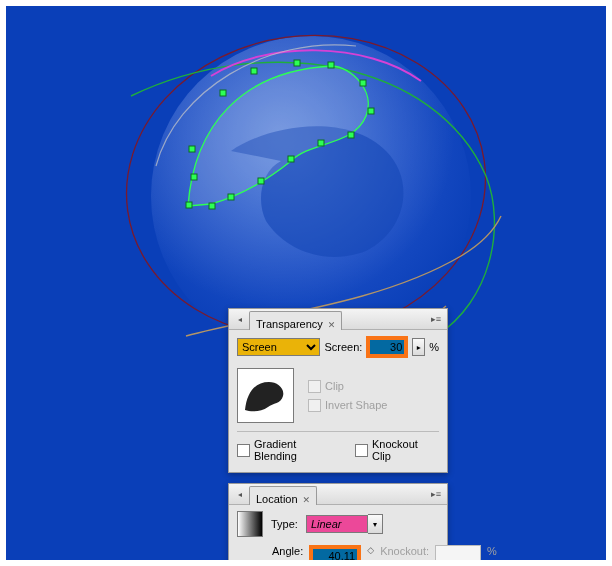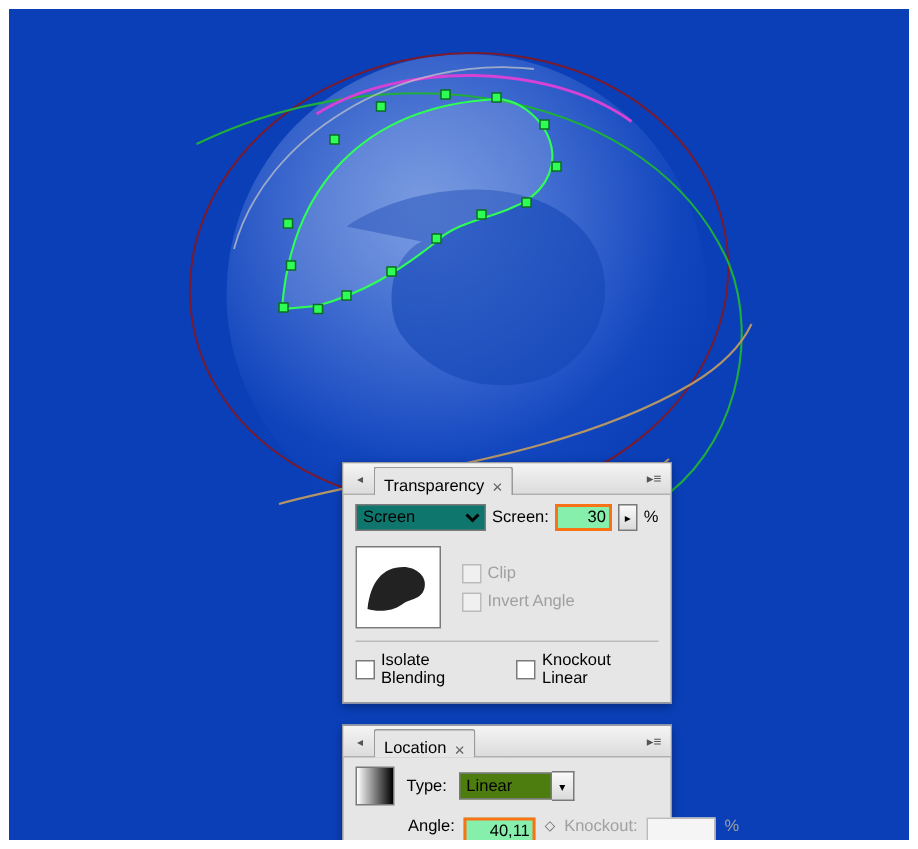"Screen" select.mode { background: #0f766e -> #eab308 }
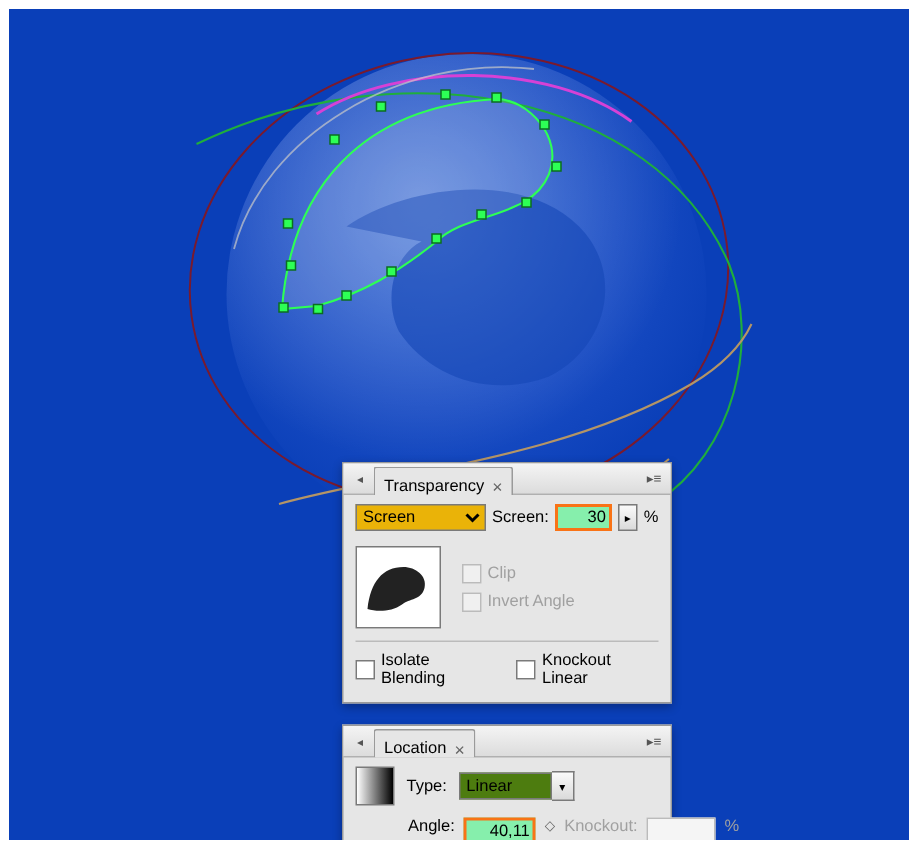"30" .num-input { background: #86efac -> #0369a1; border: 2px solid #f97316 -> 4px solid #f97316 }
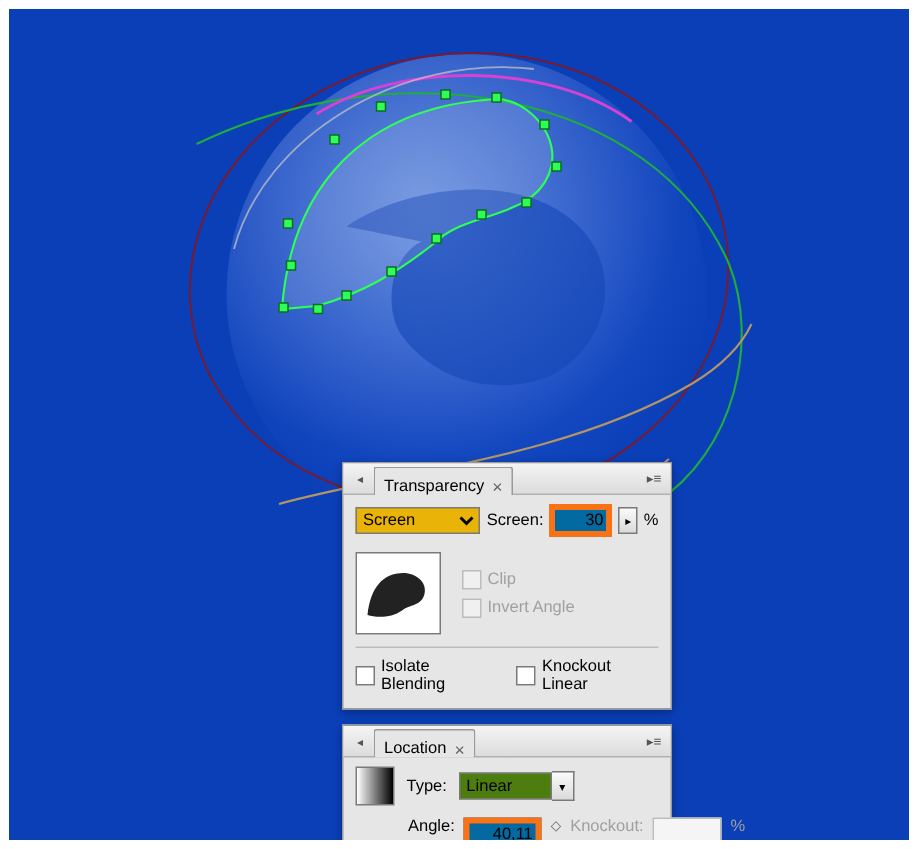"Invert Angle" span.lbl { text: Angle -> Shape }
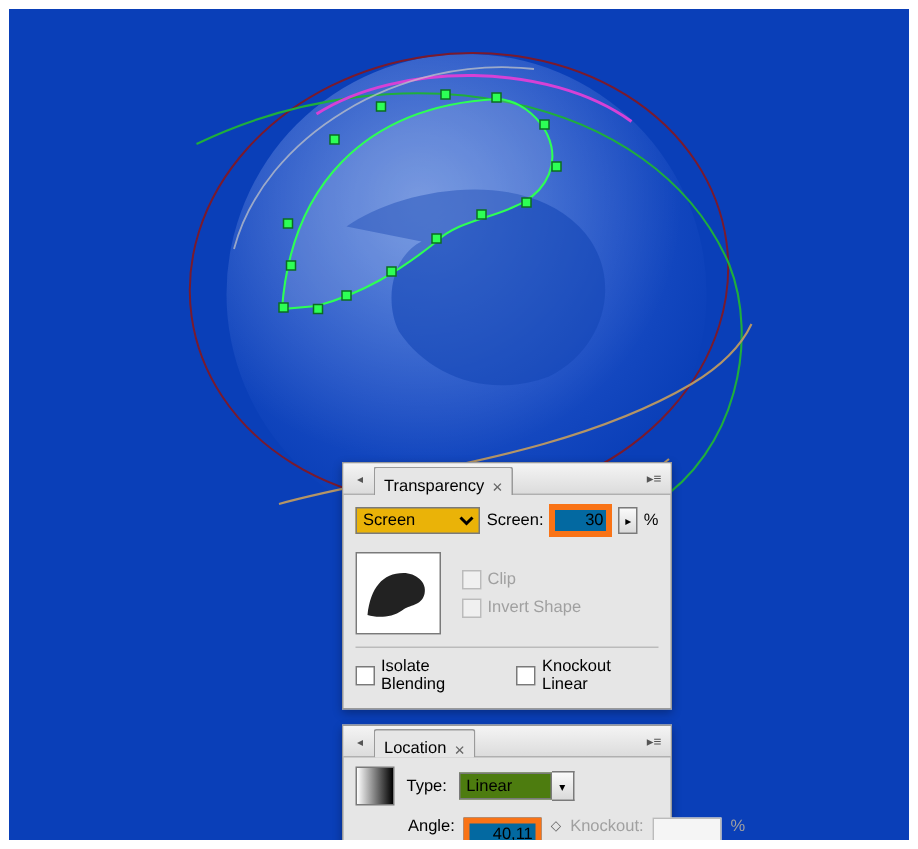"Isolate Blending" span.lbl { text: Isolate -> Gradient }
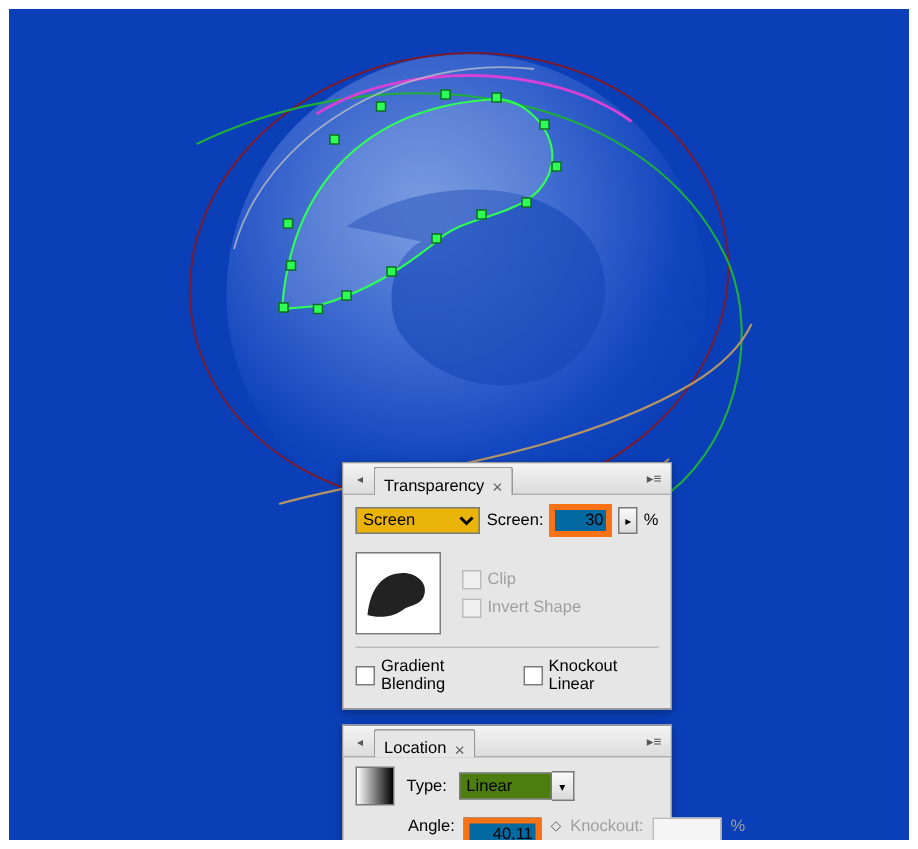"Knockout Linear" span.lbl { text: Linear -> Clip }
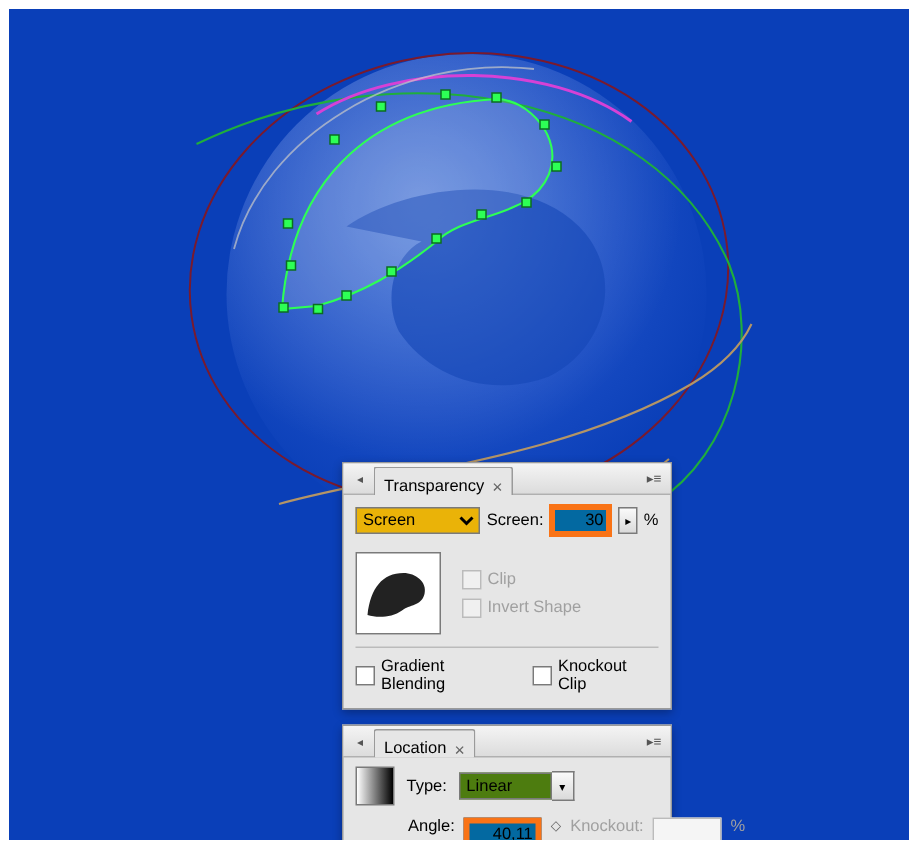"Linear" .dropdown-box { background: #4d7c0f -> #ec4899; font-style: none -> italic }
